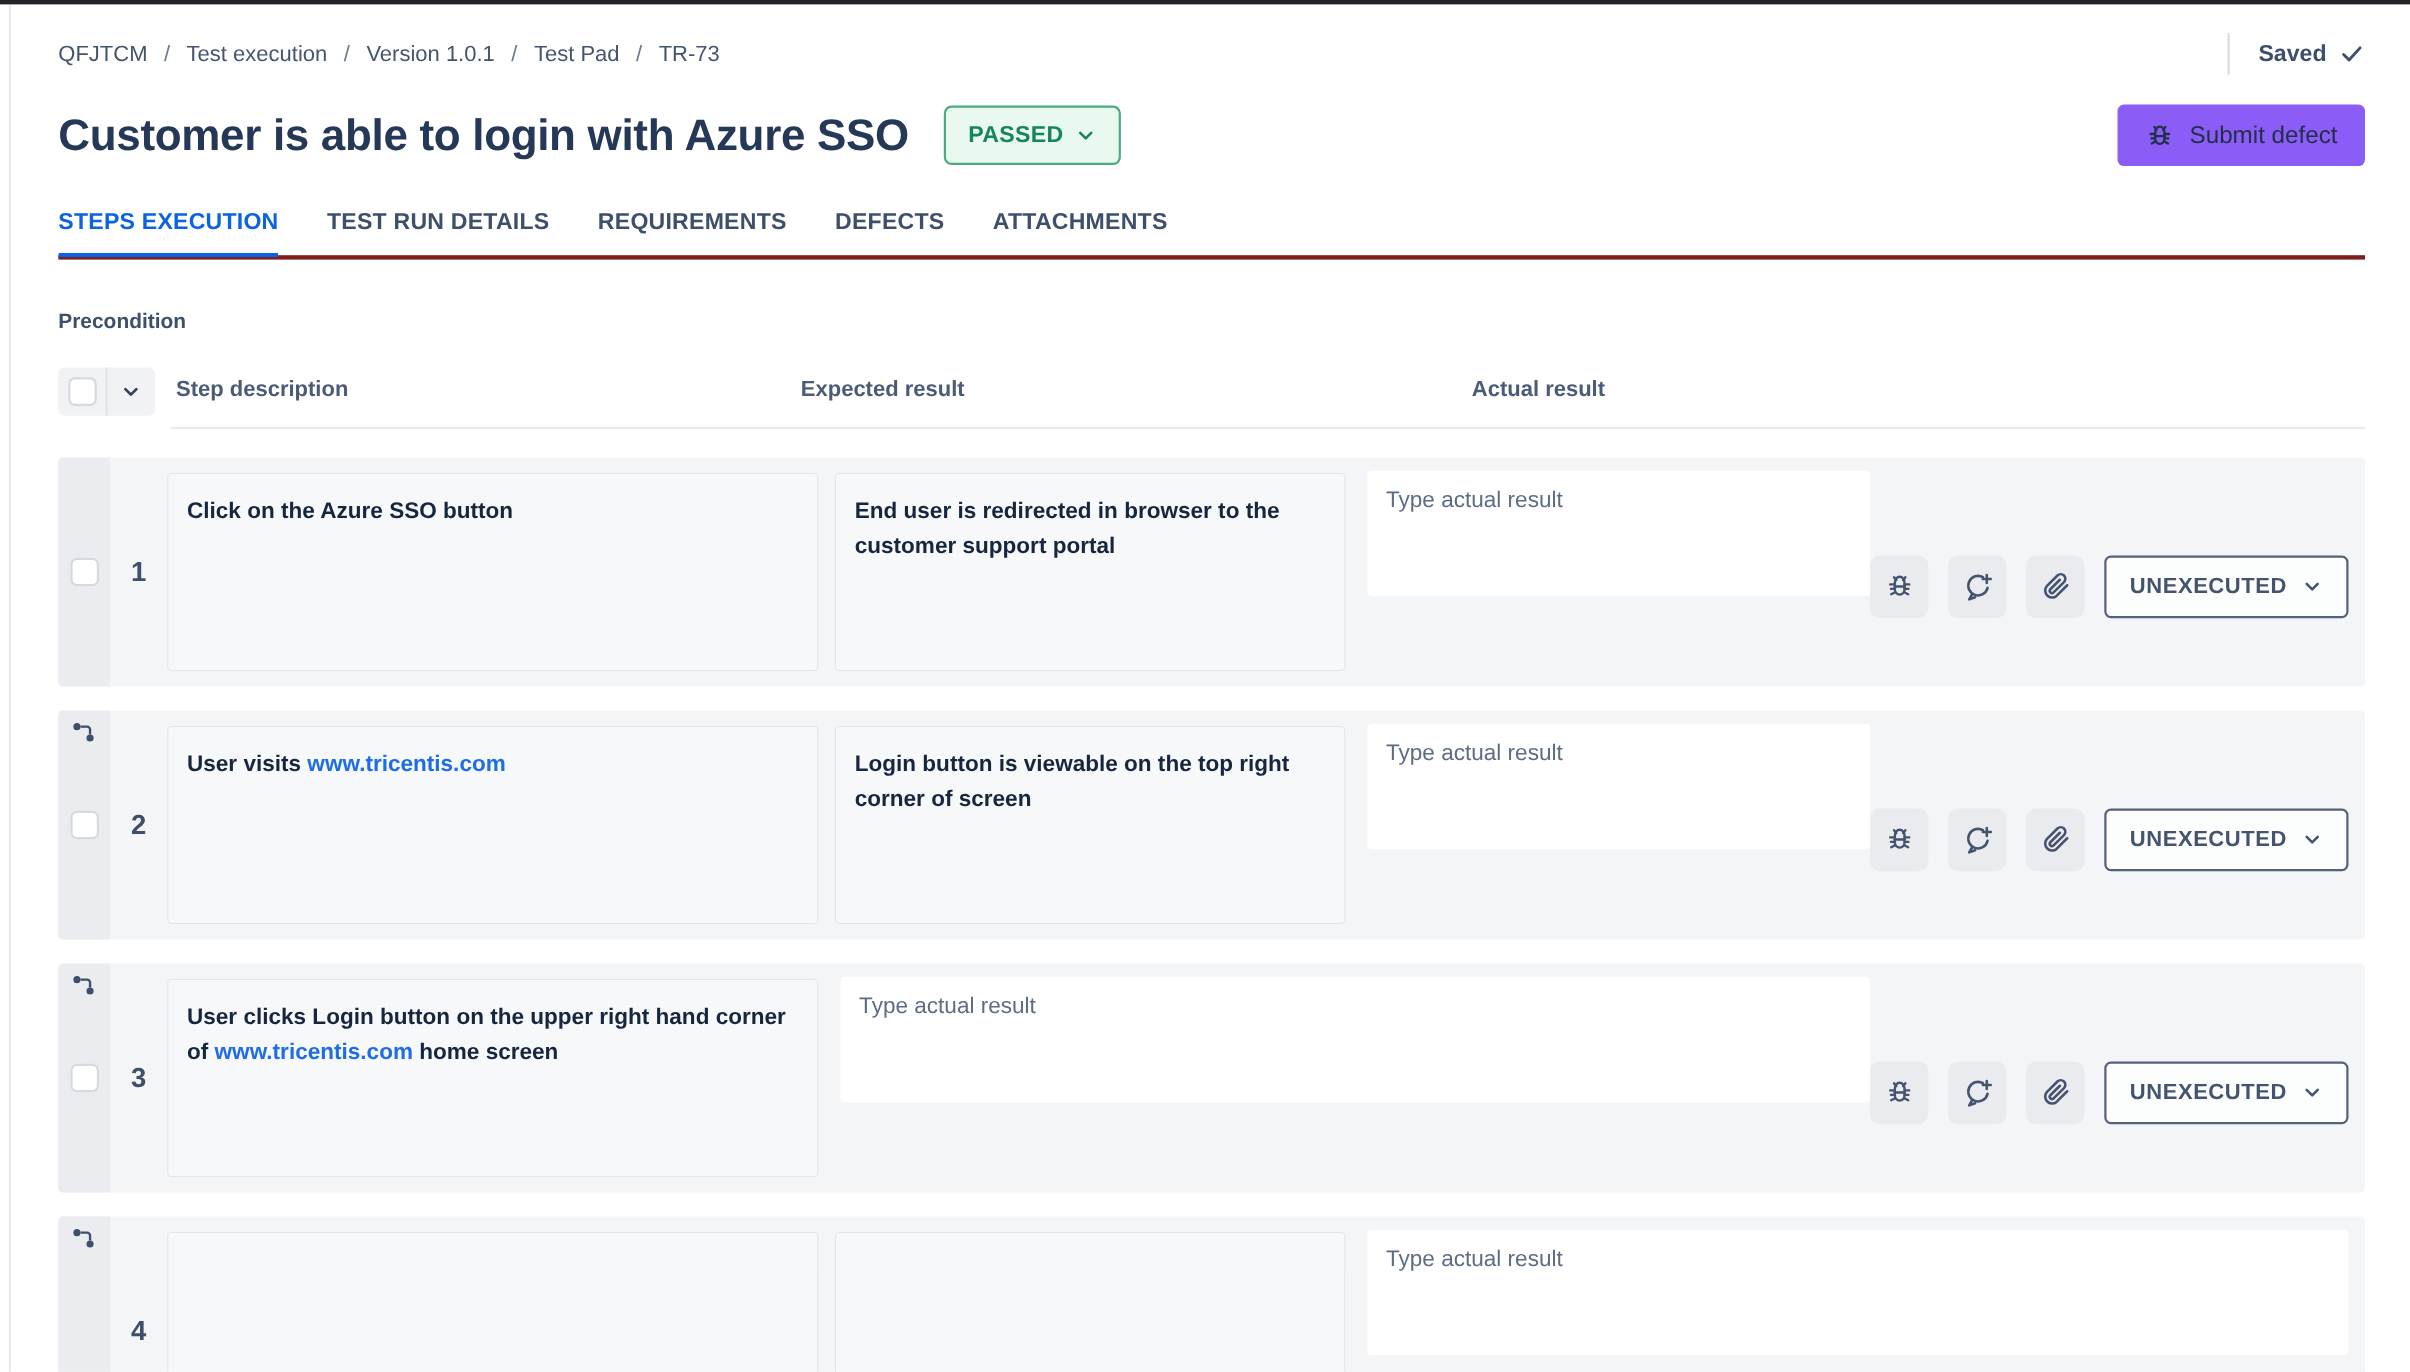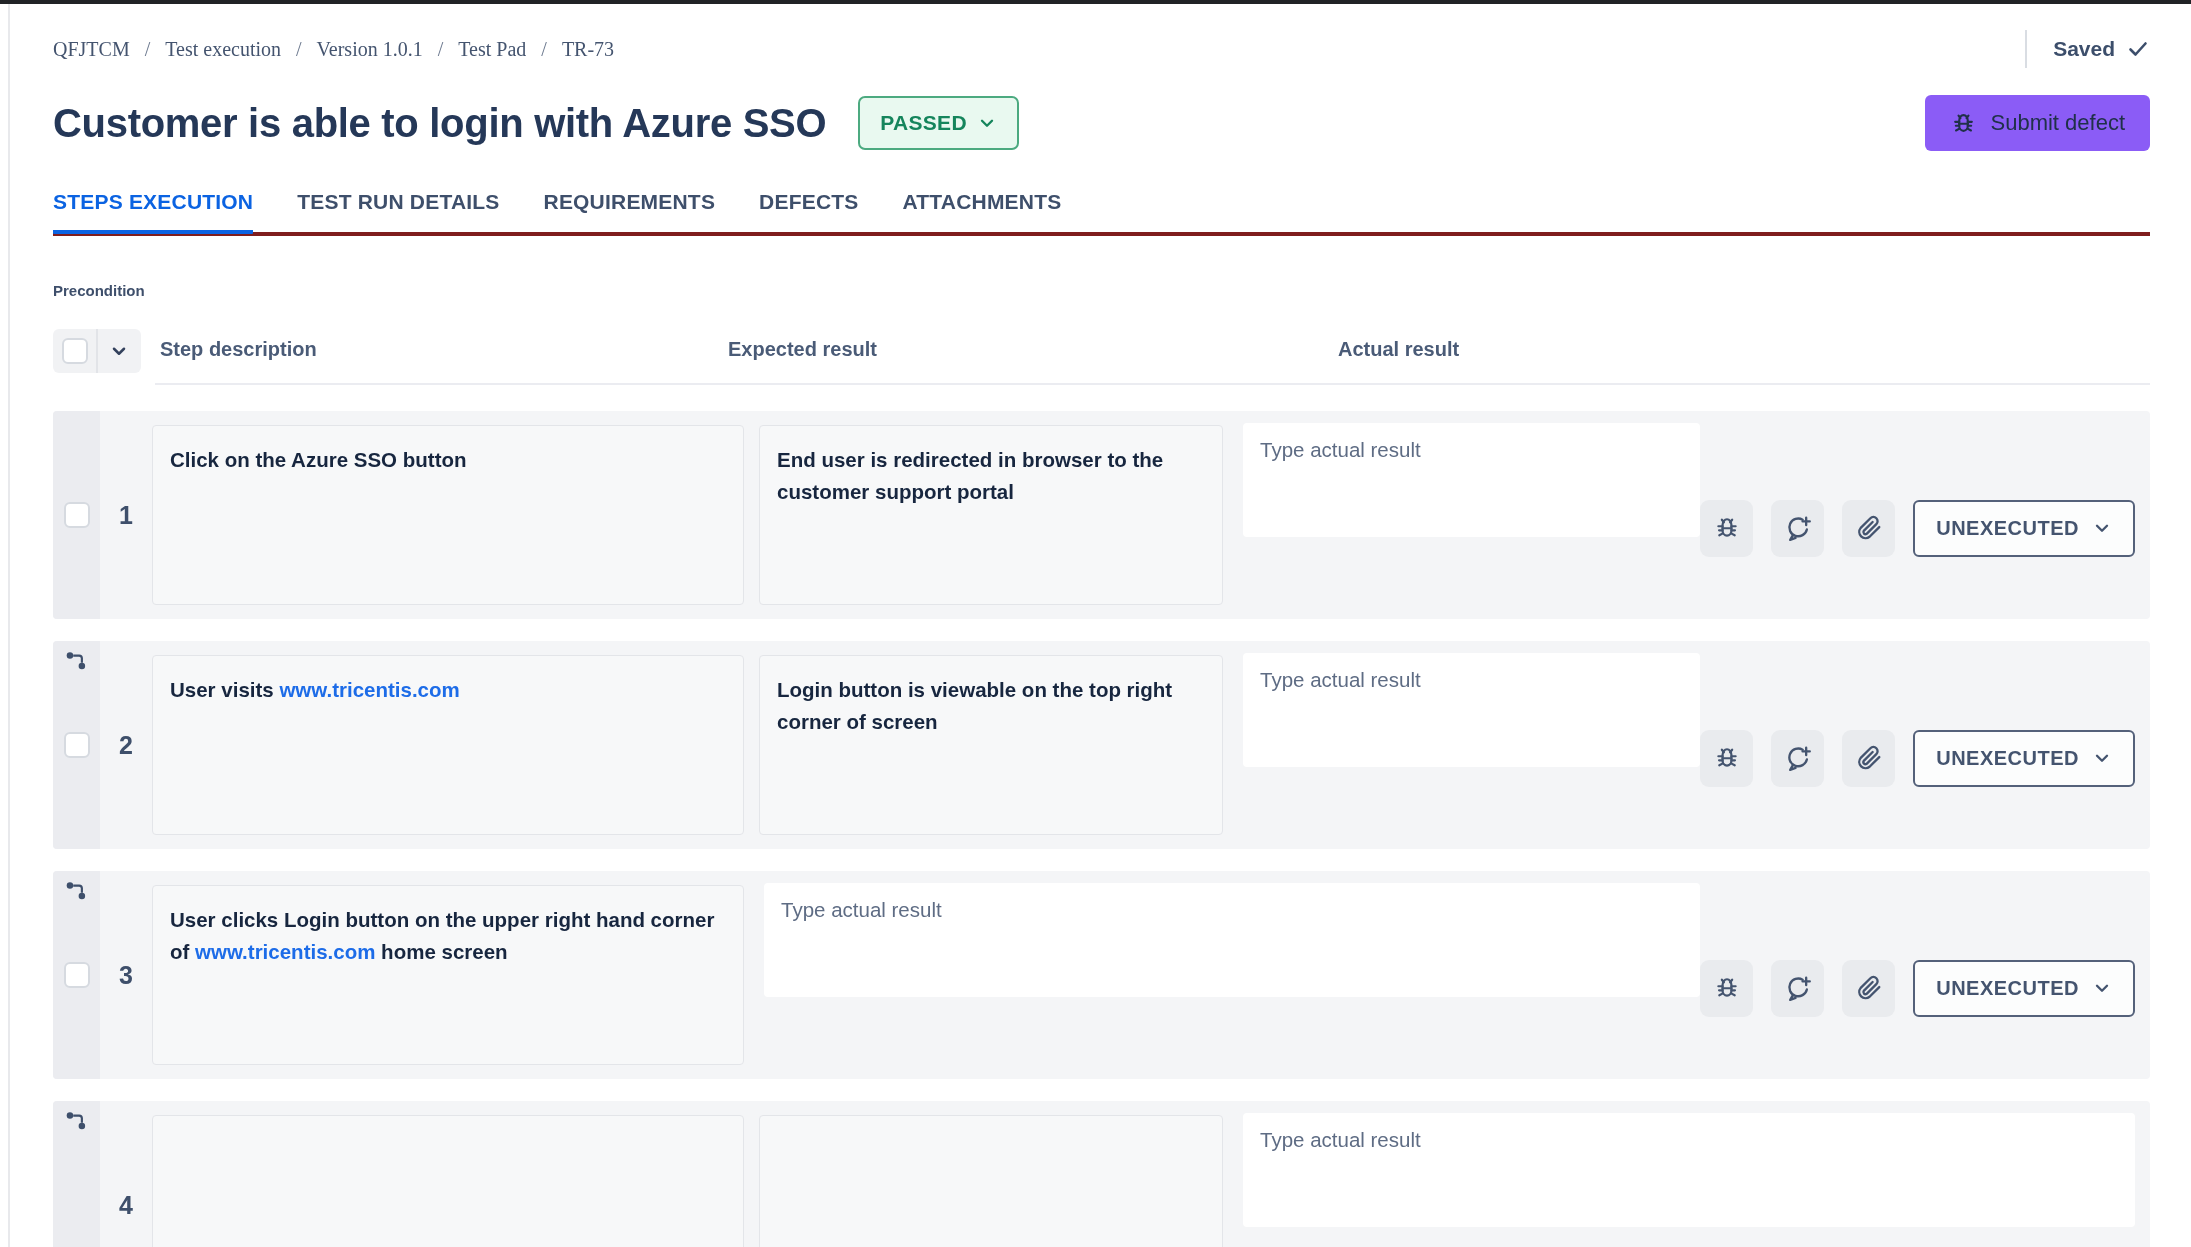"QFJTCM" .breadcrumb { font-family: Liberation Serif, serif -> none }
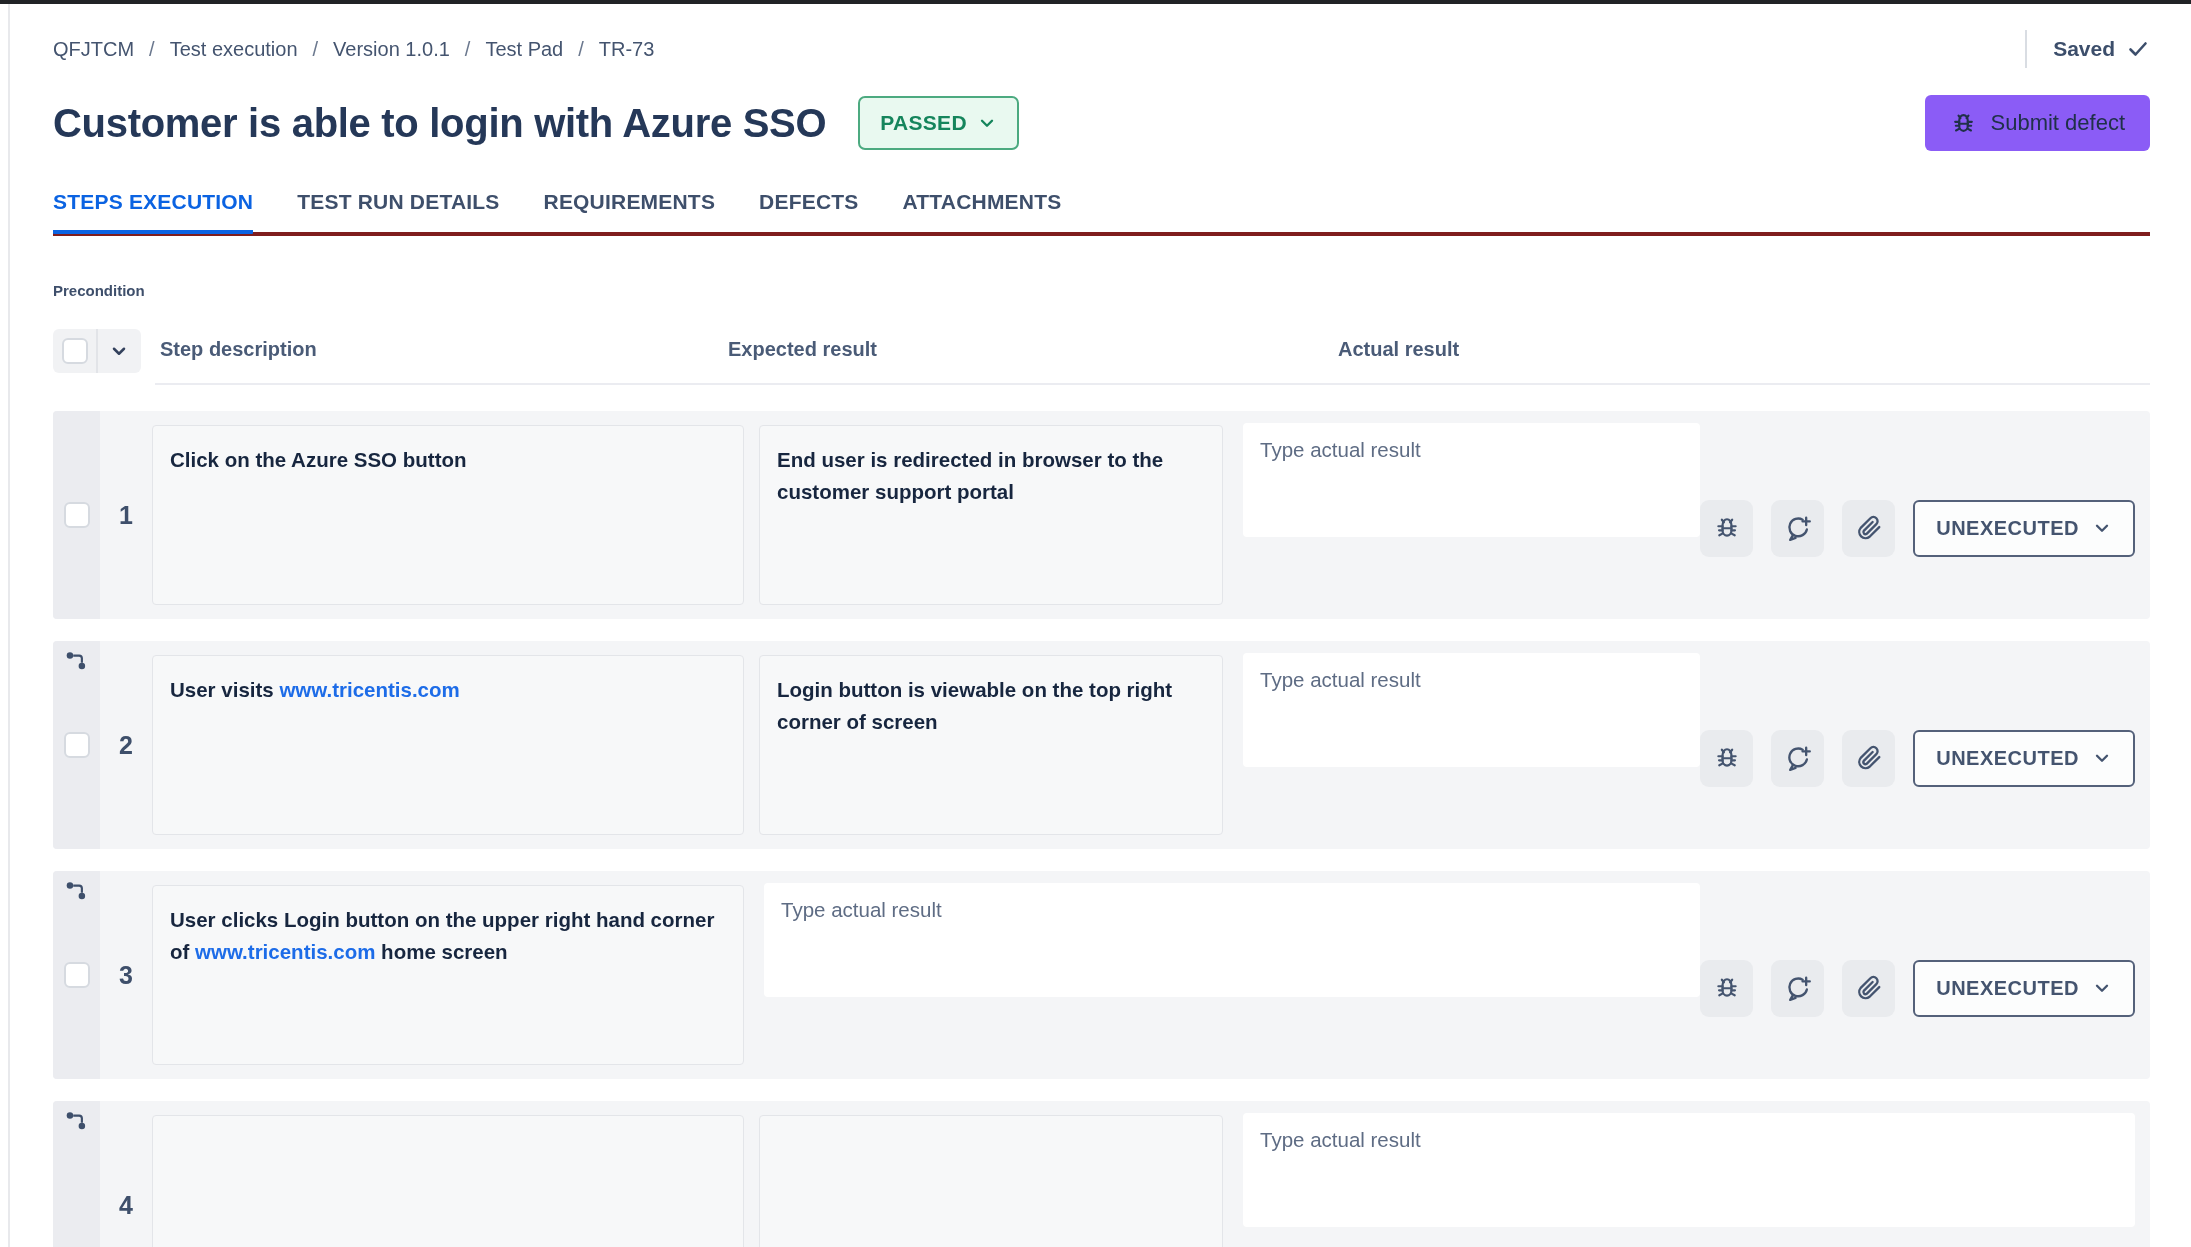"Precondition" .pre-label { font-size: 15px -> 19px }
